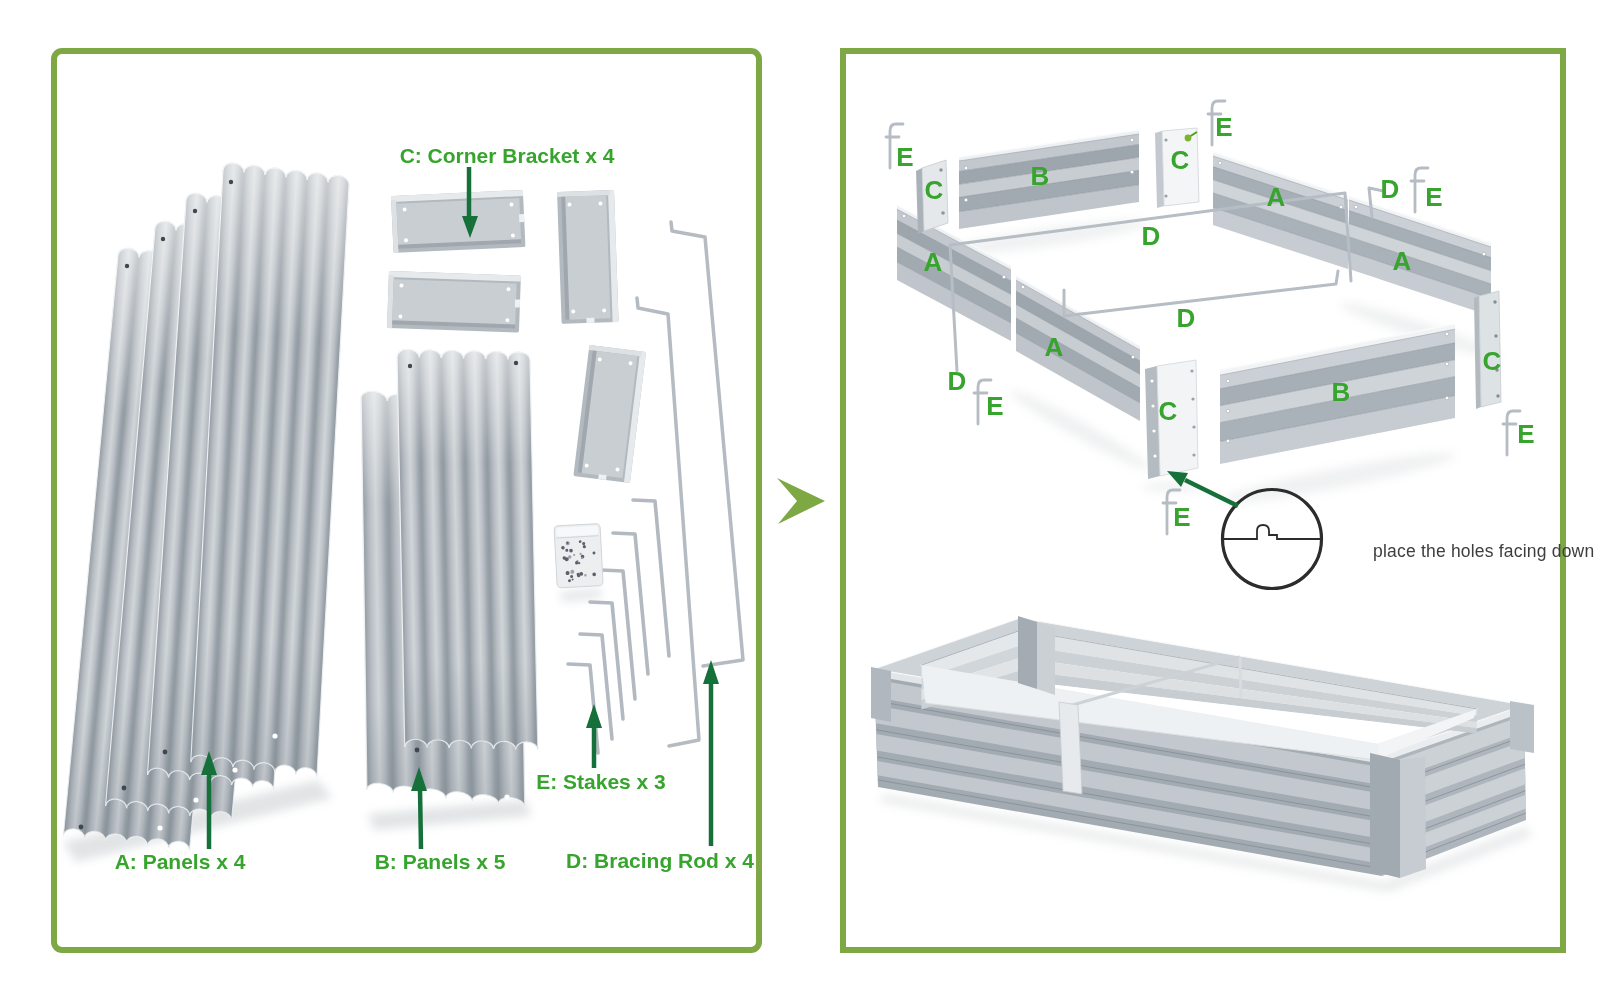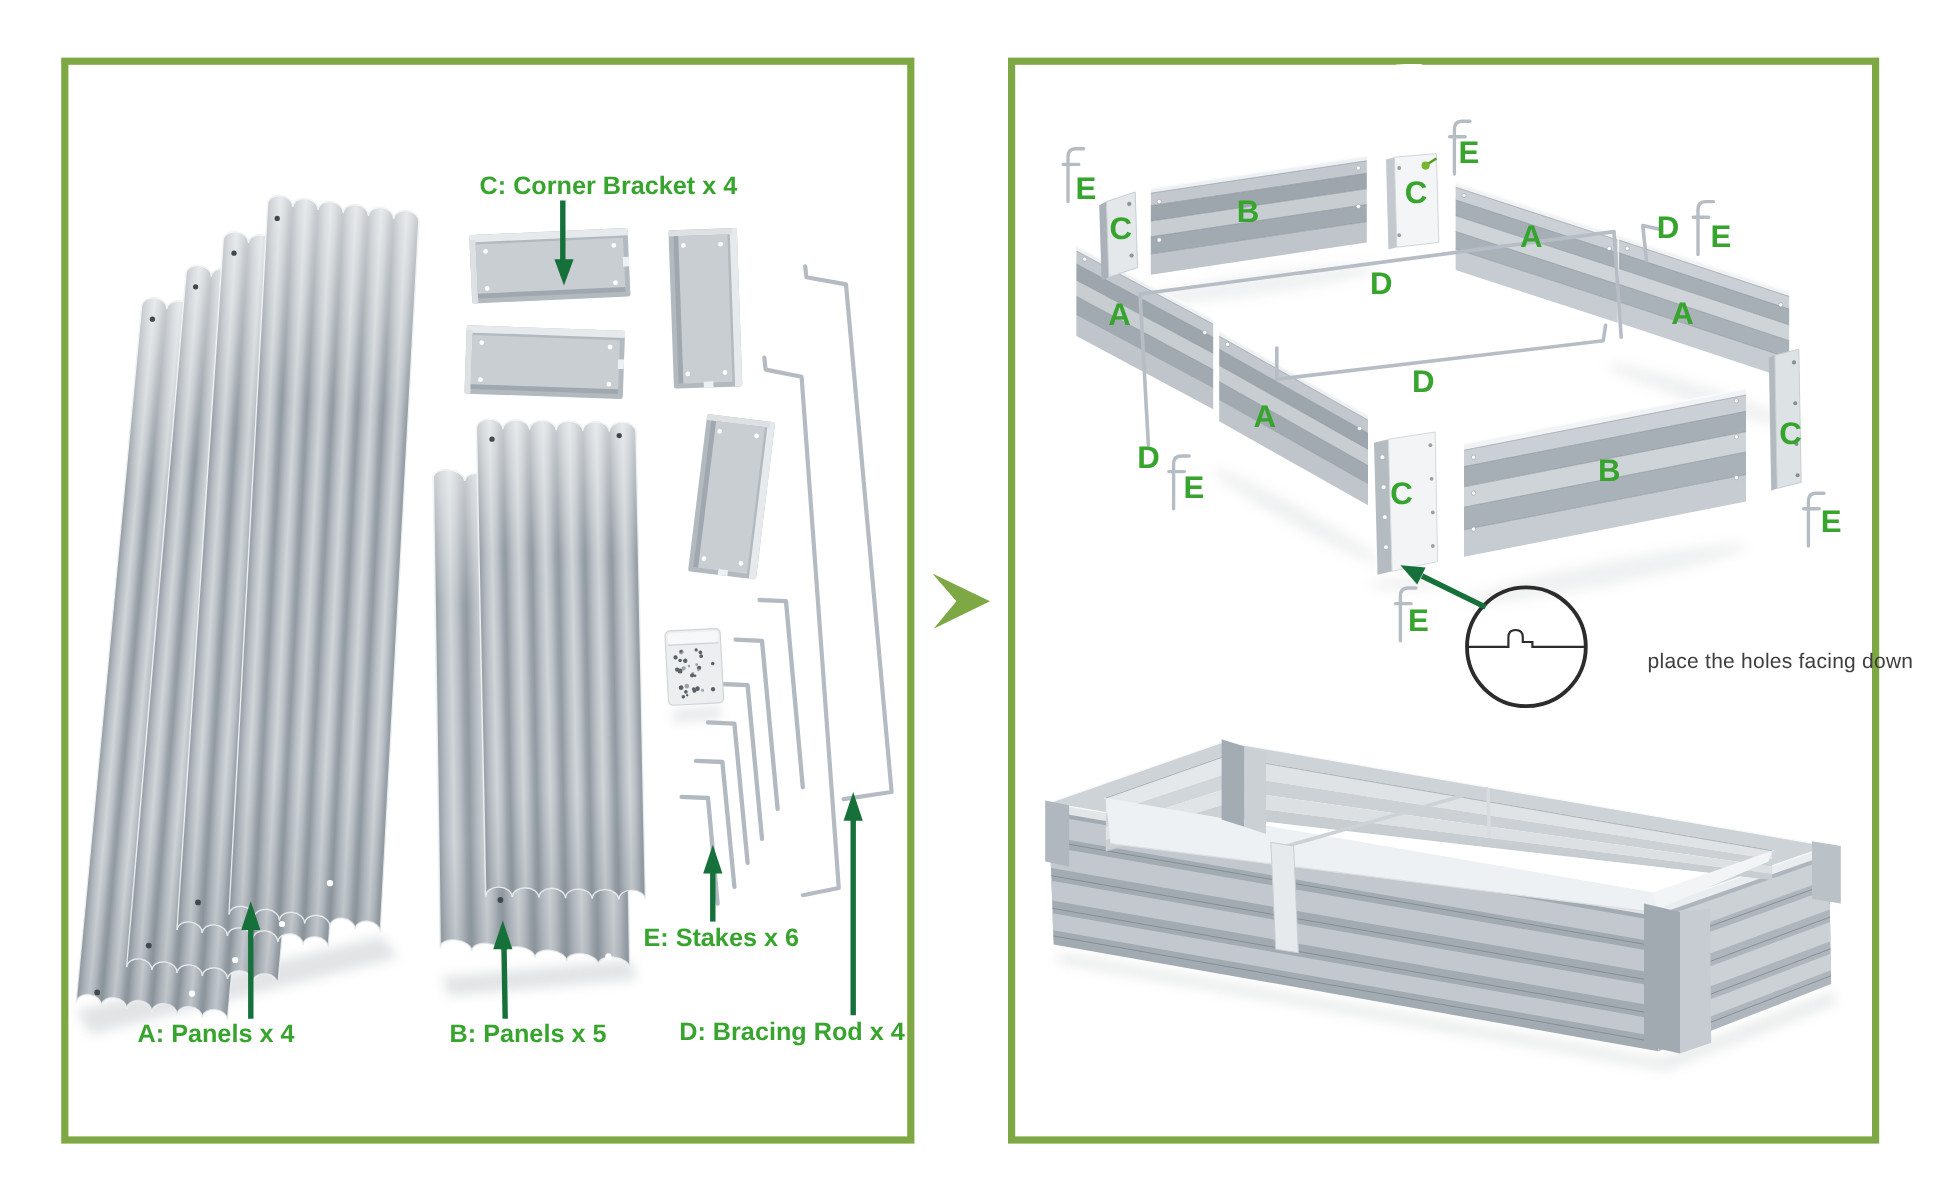"C: Corner Bracket x 4" .frame-left { border-radius: none -> 11px }
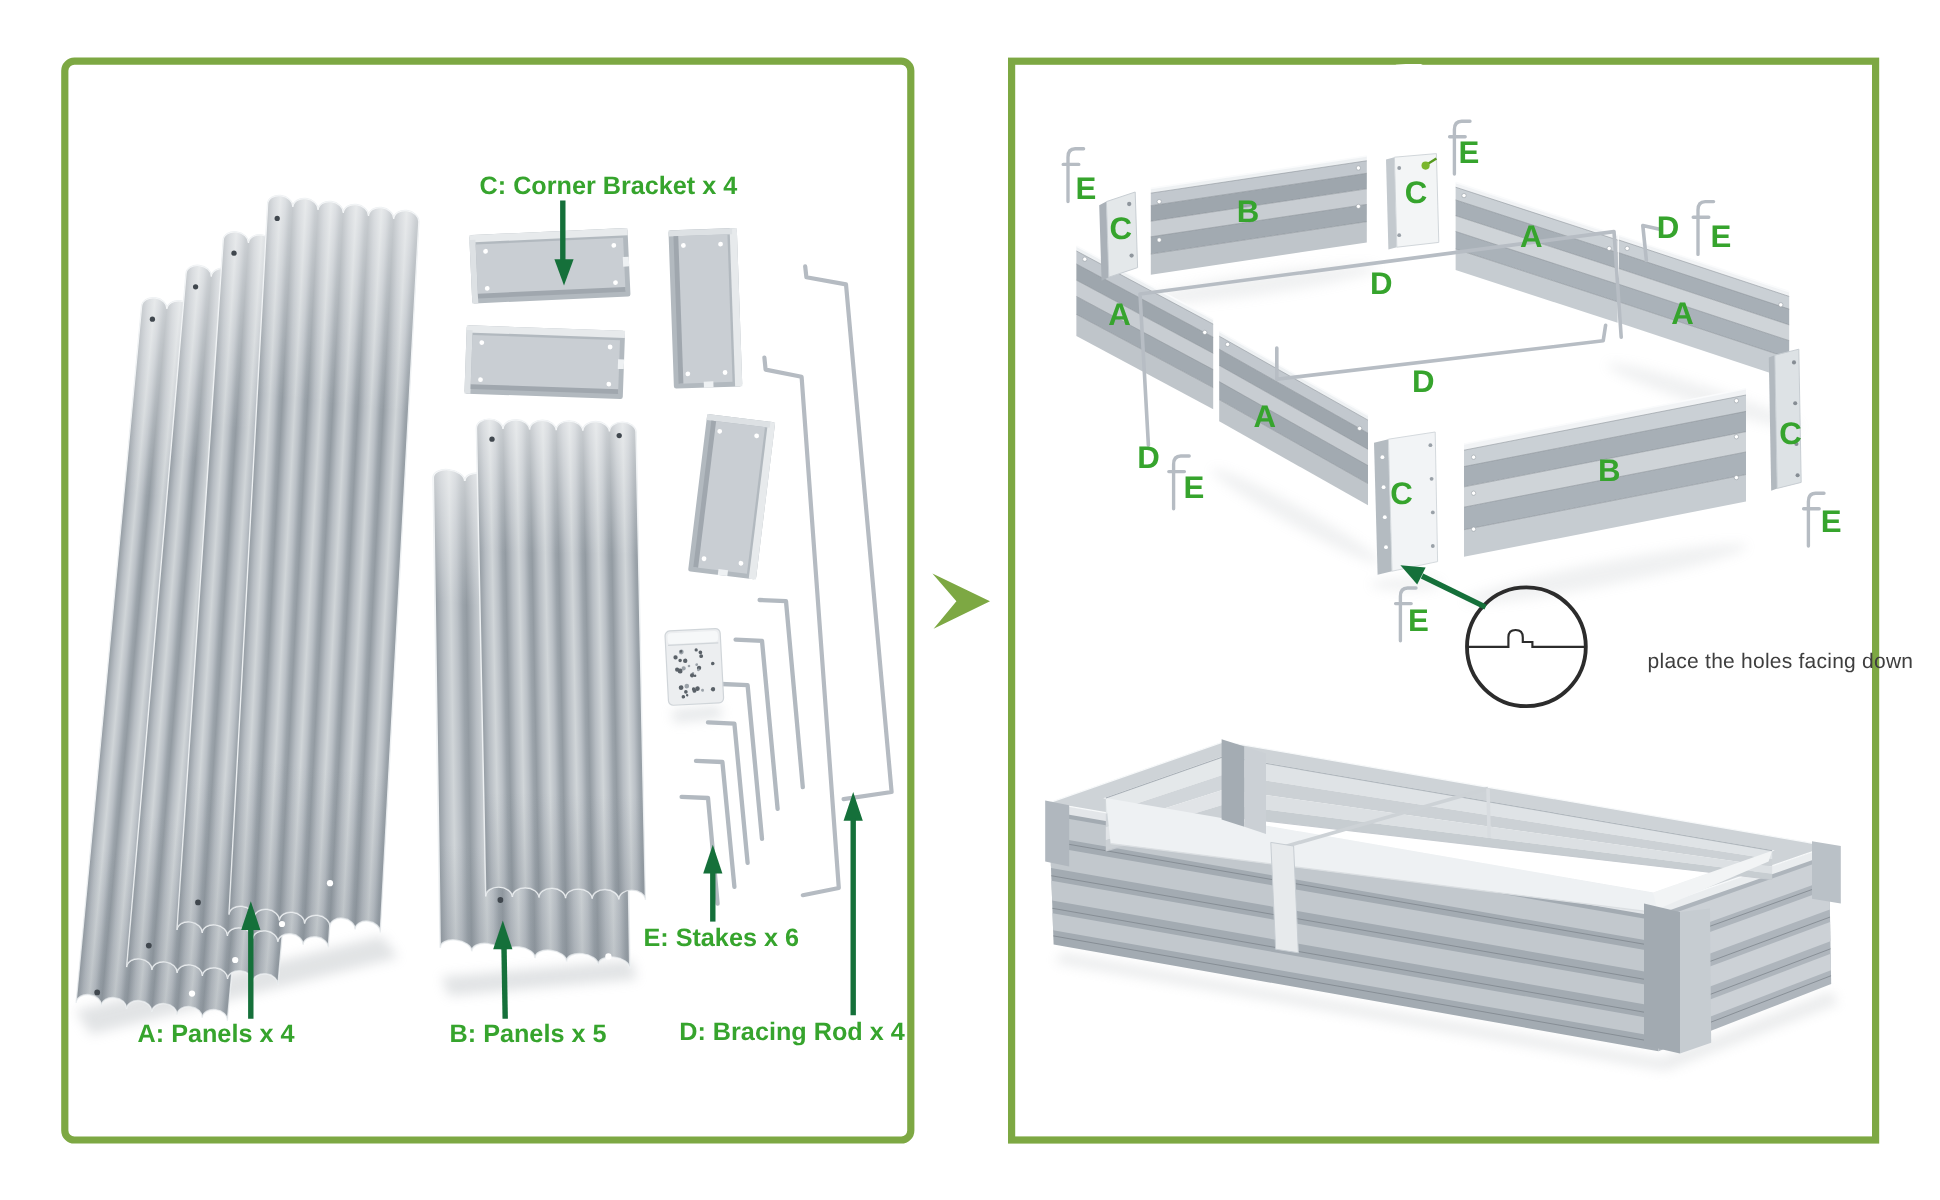"E: Stakes x 6" div.plabel { text: 6 -> 3 }
